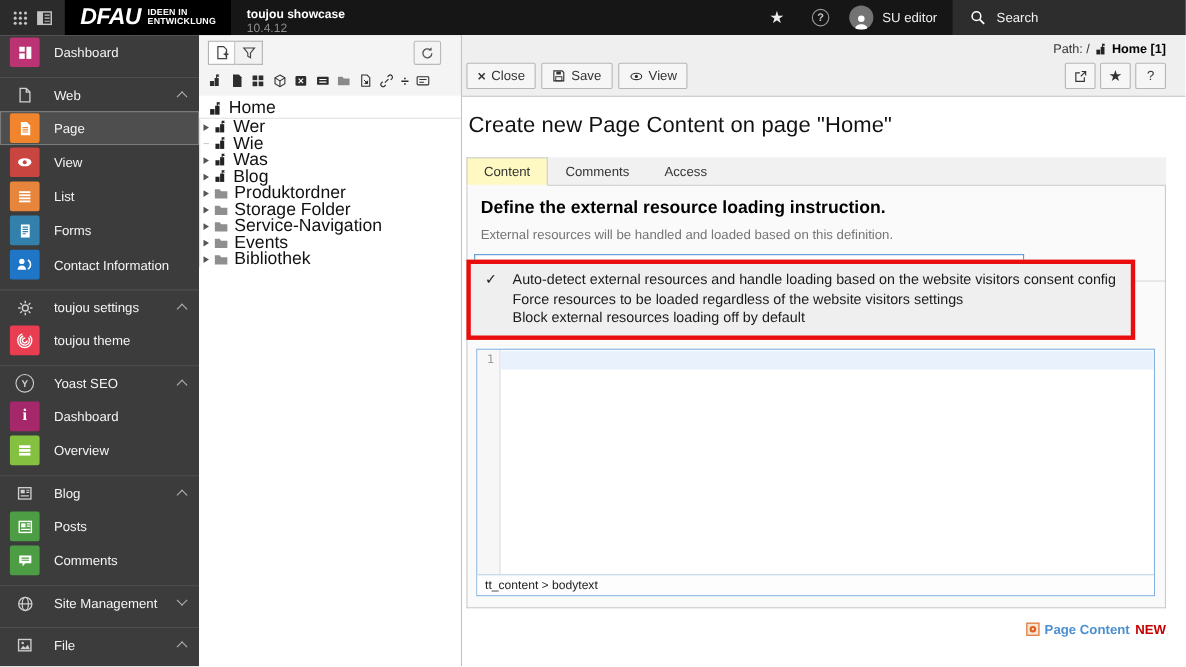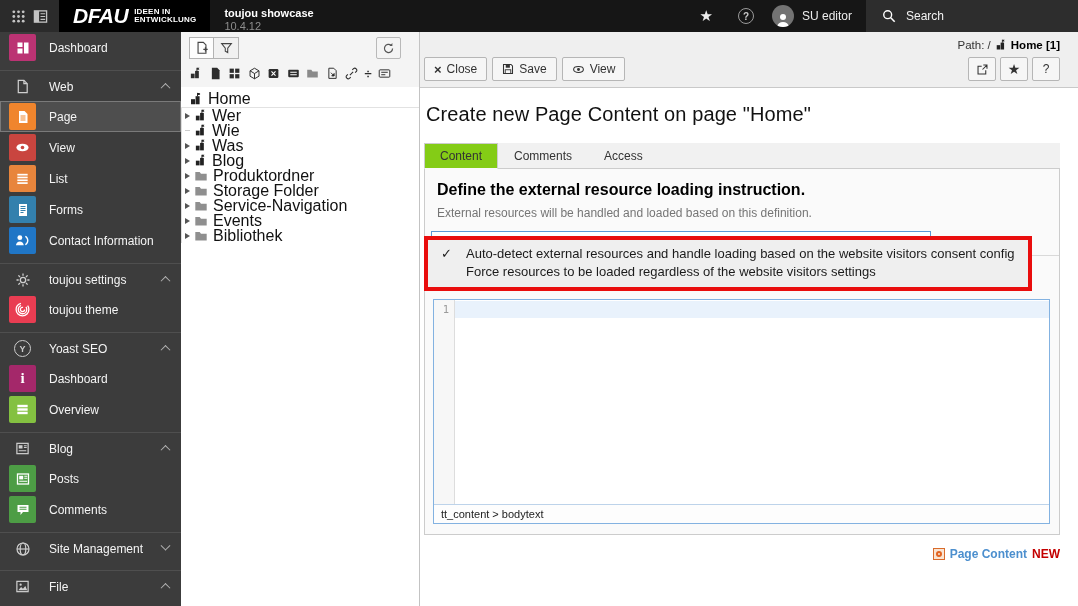"Content" .tab.active { background: #84cc16 -> #fef9c3 }
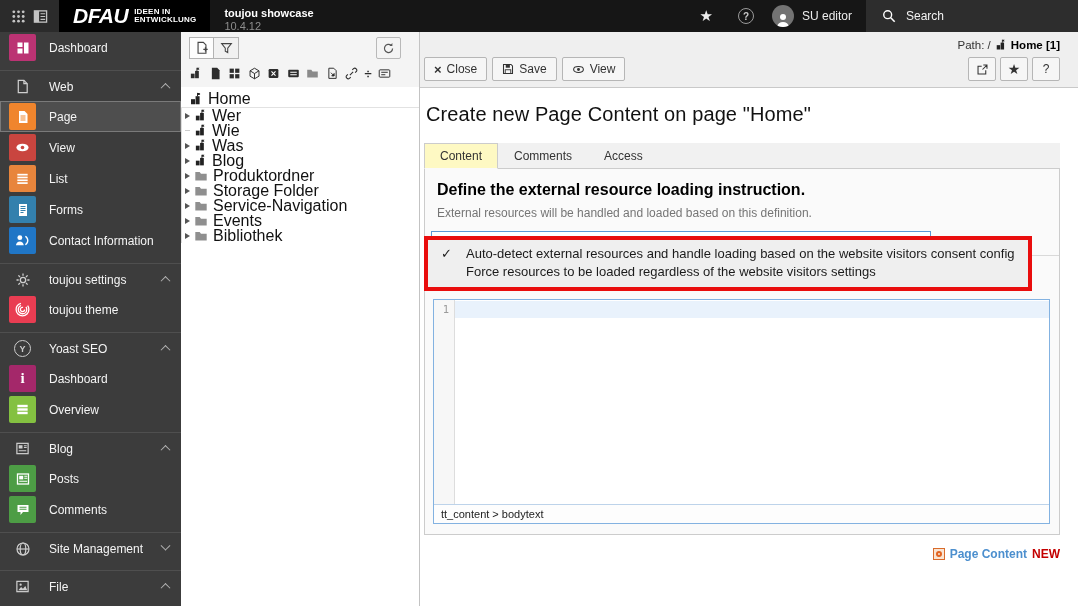"Block external resources loading off" div.opt { html: none -> <div> <span>Block external resources loading off by default</span> </div> }
